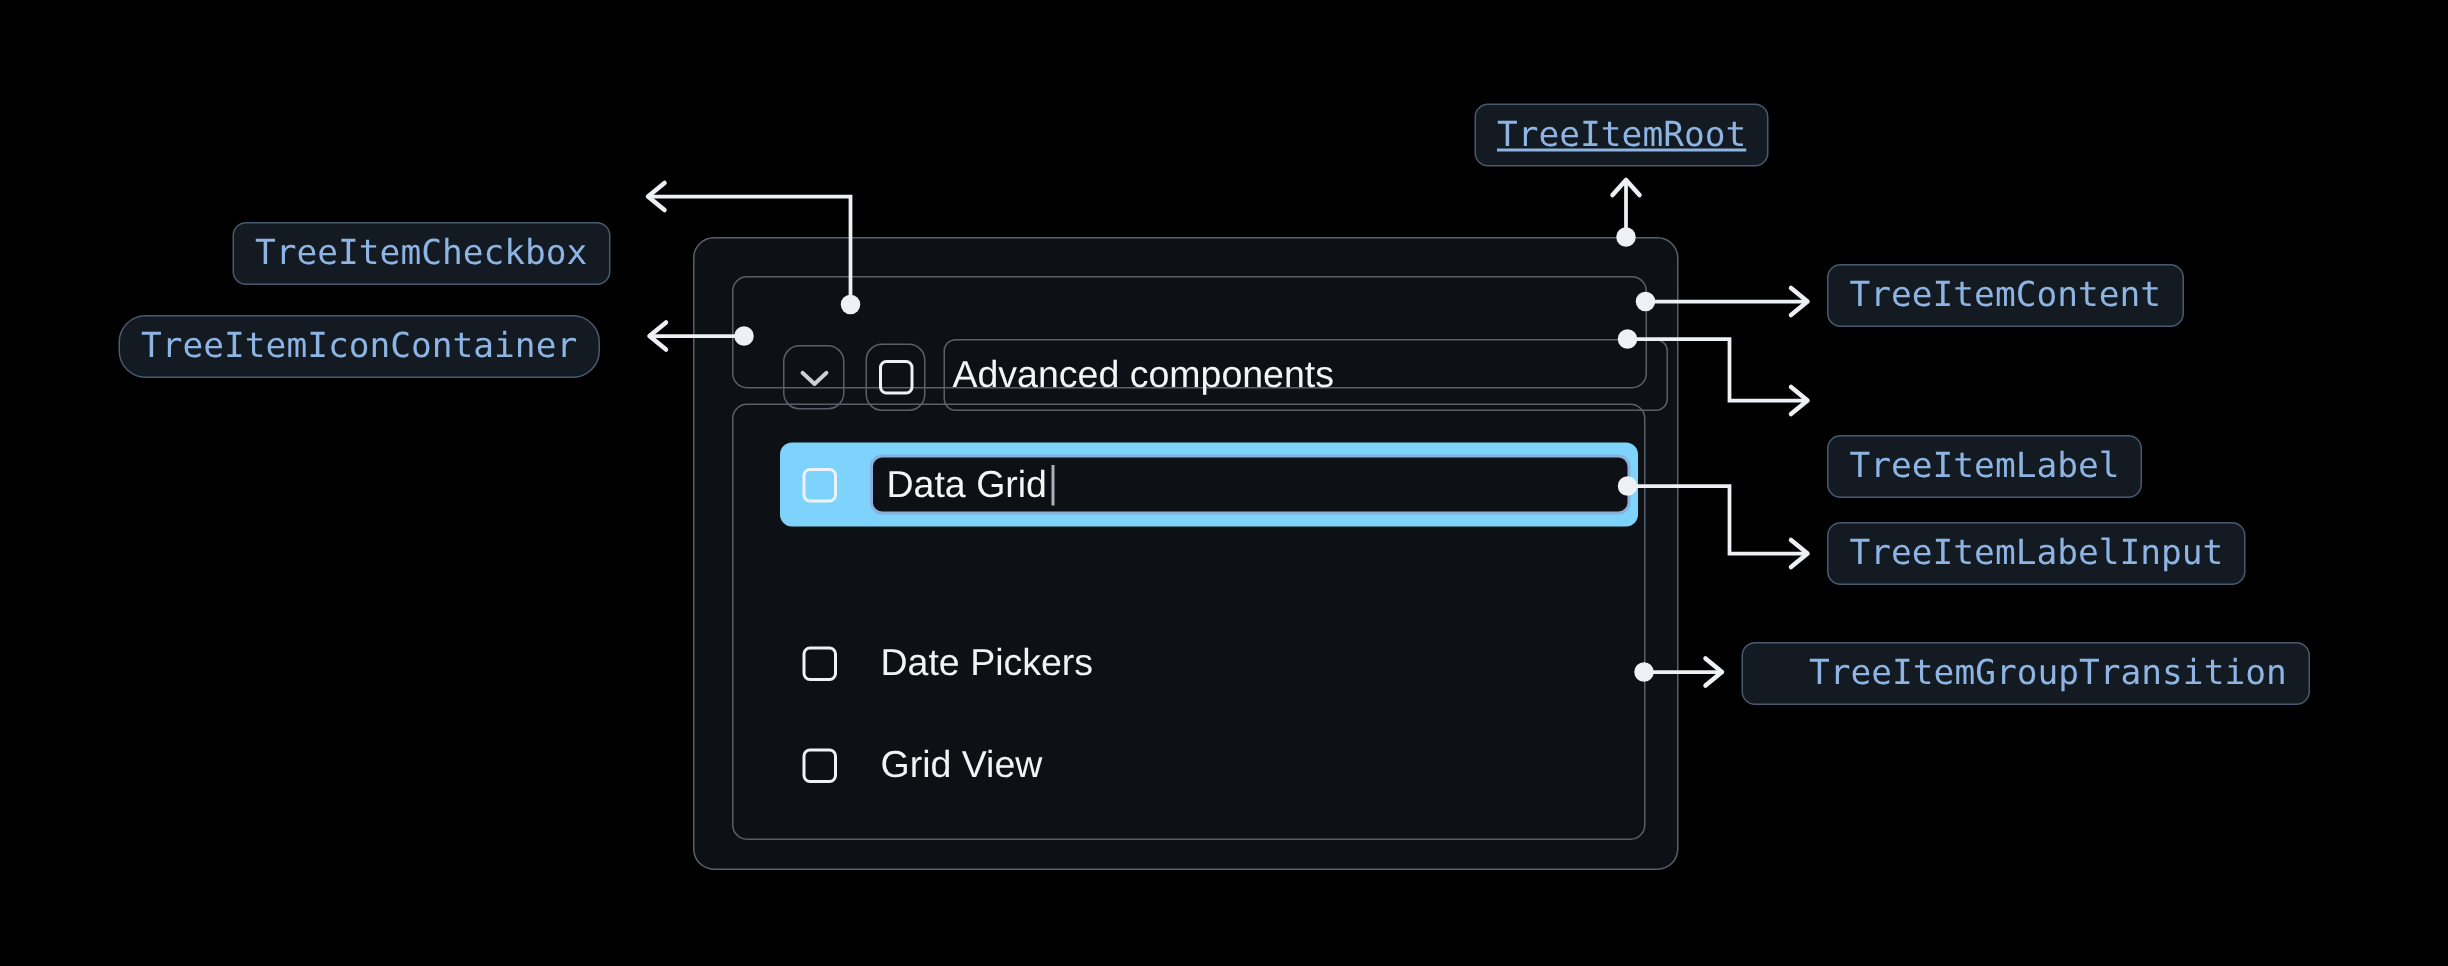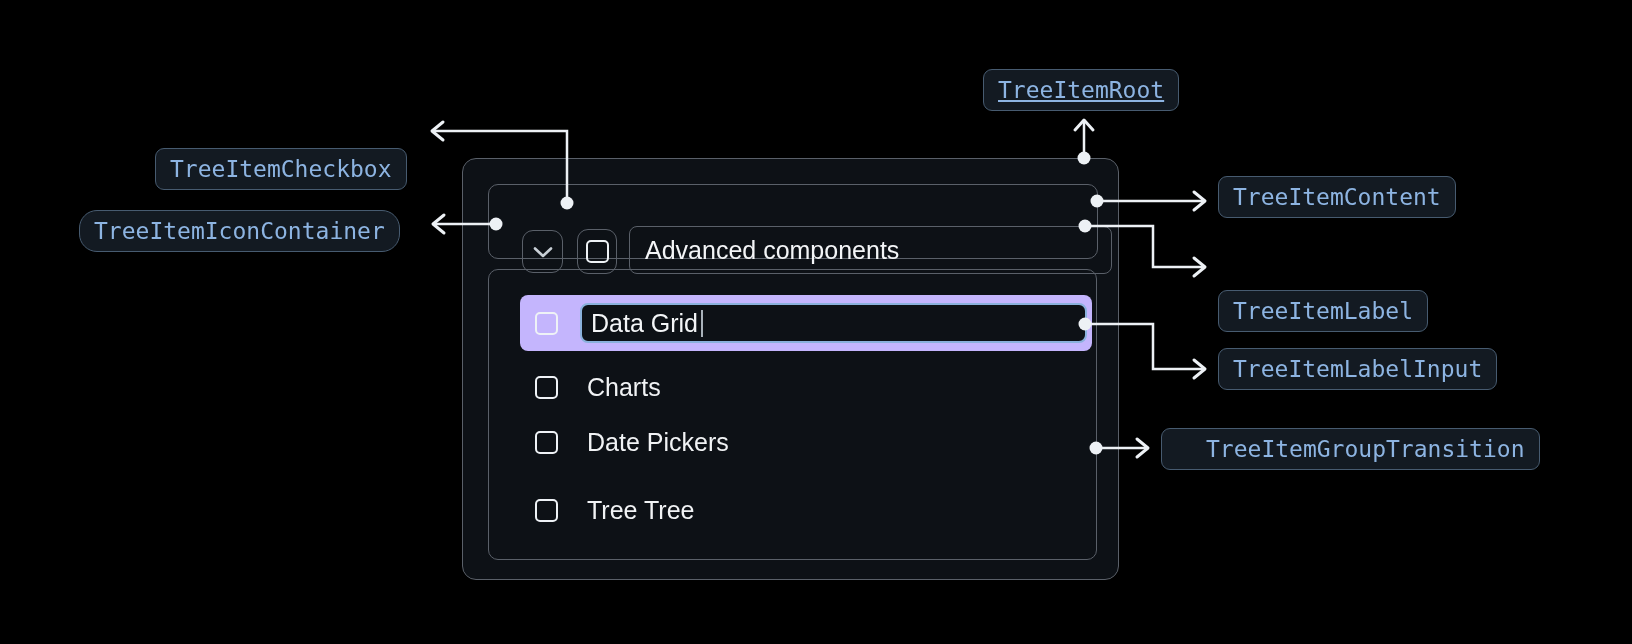"Advanced components" .label-box { padding-left: 15px -> 5px }
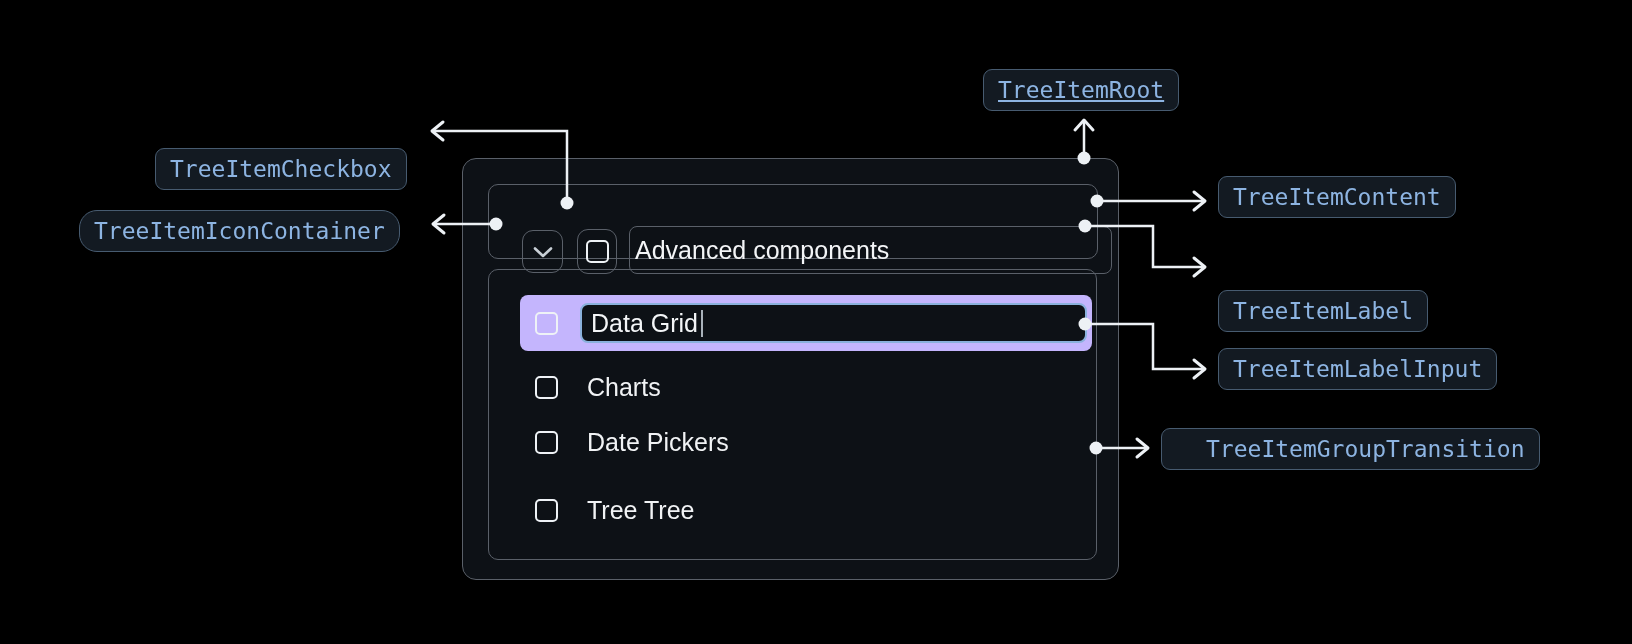"Data Grid" .row-editing { background: #c4b5fd -> #7dd3fc }
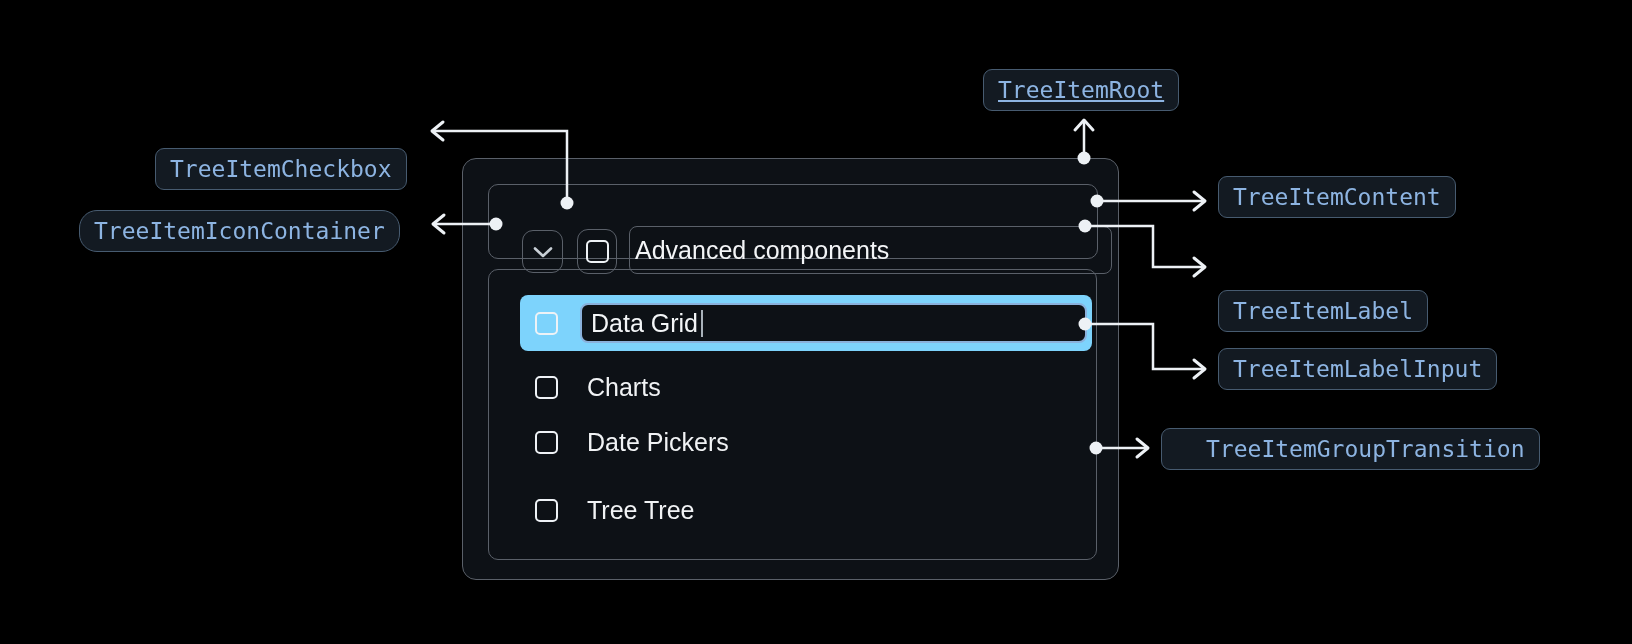"Charts" div.row { html: <div> <span></span> <span>Charts</span> </div> -> none }
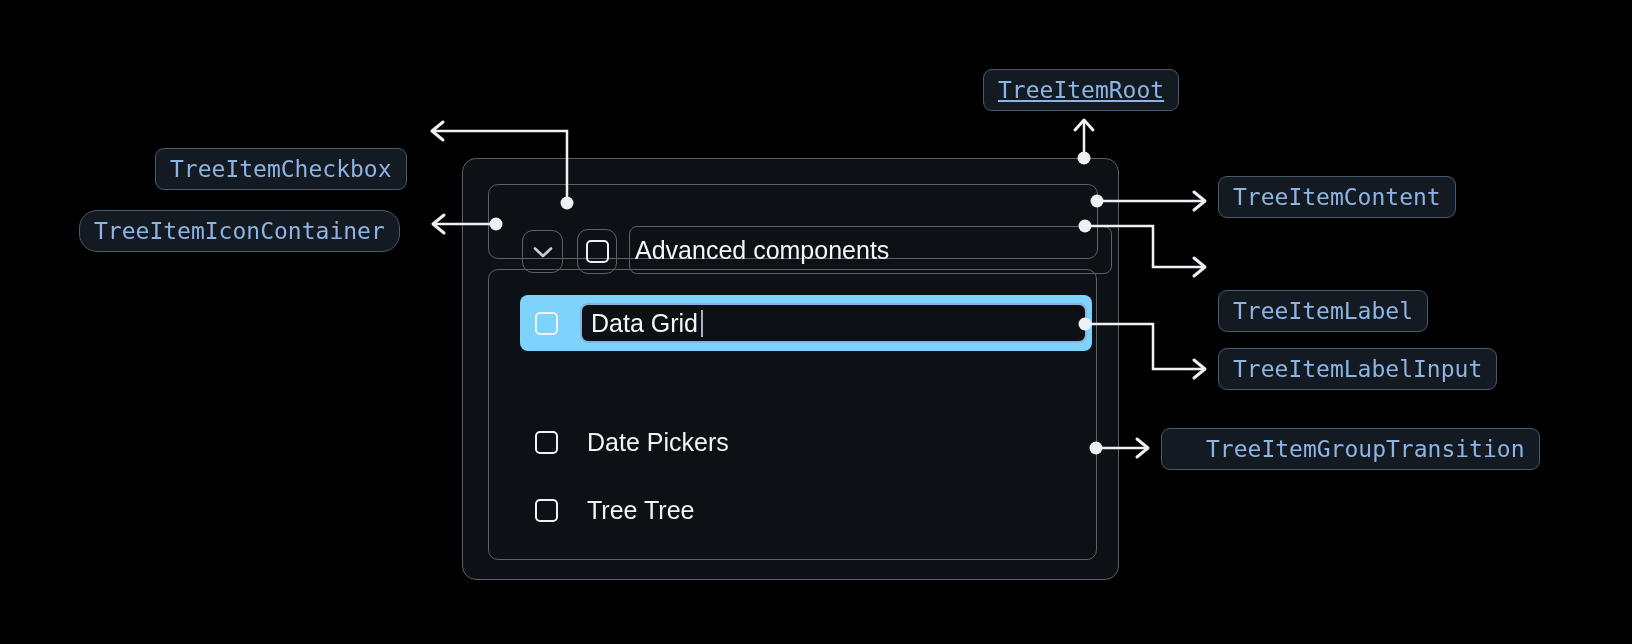"Tree Tree" span.item-label { text: Tree Tree -> Grid View }
